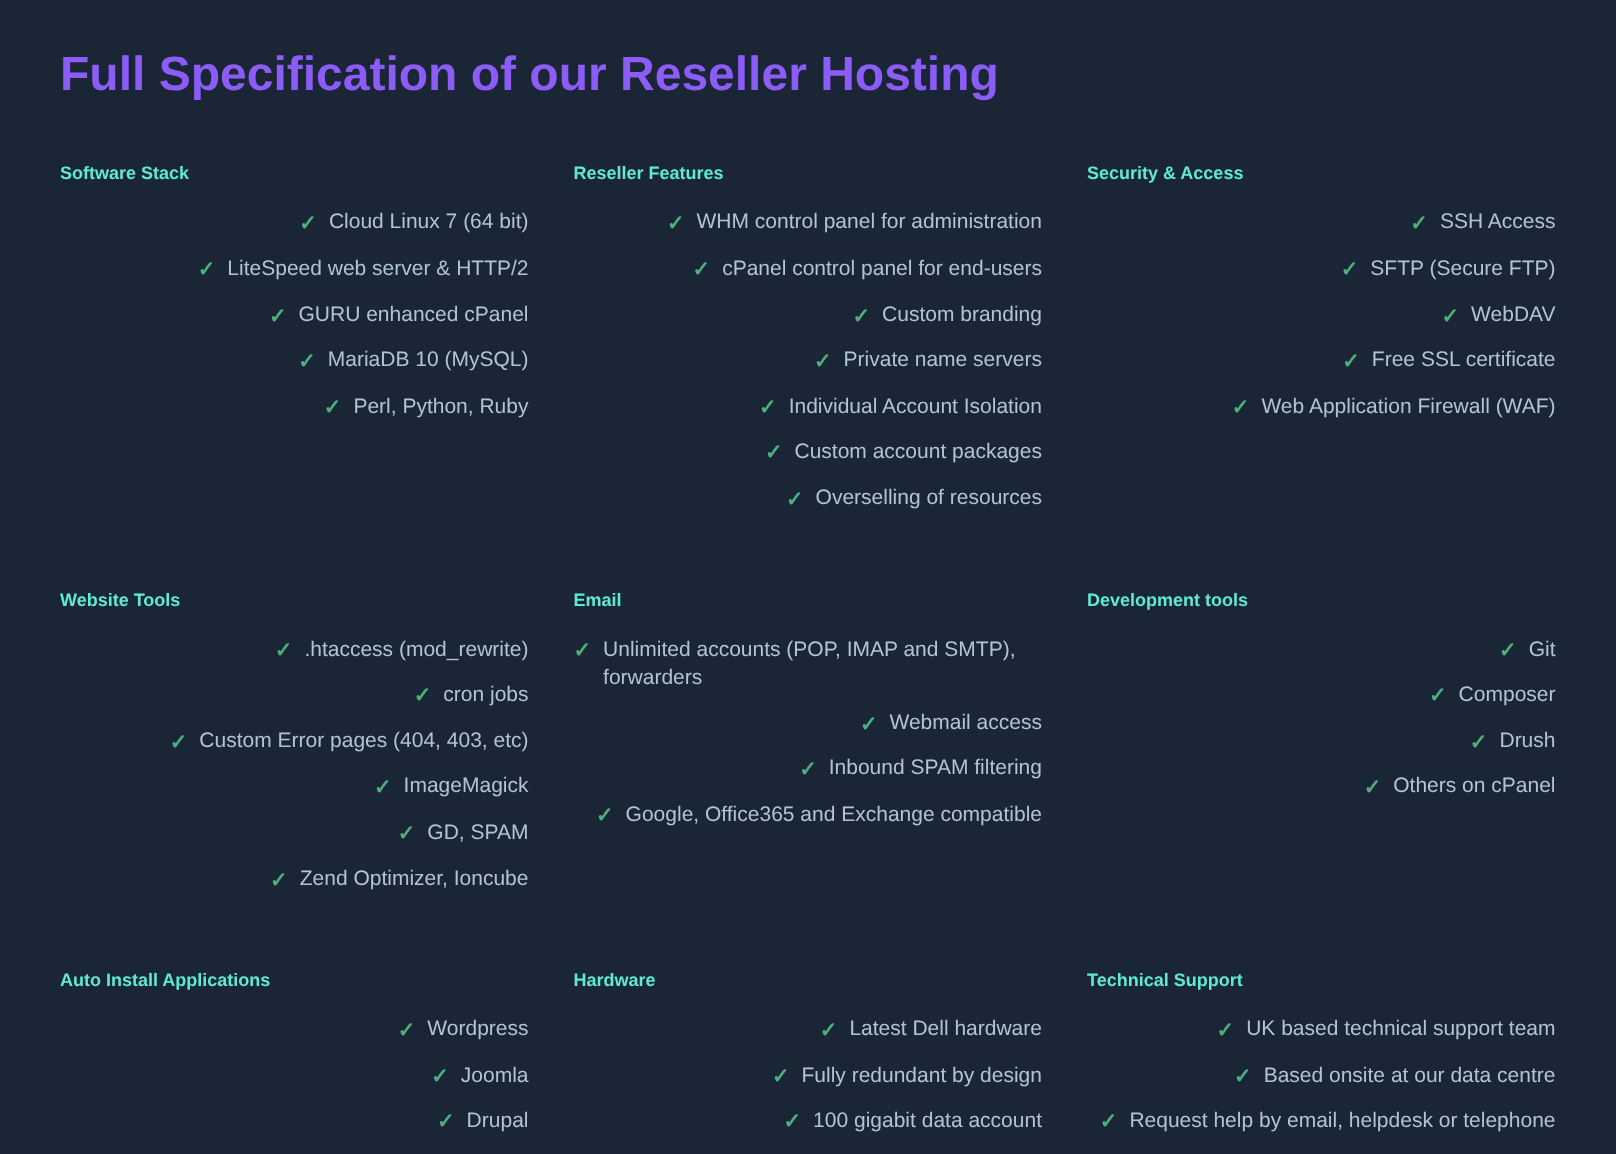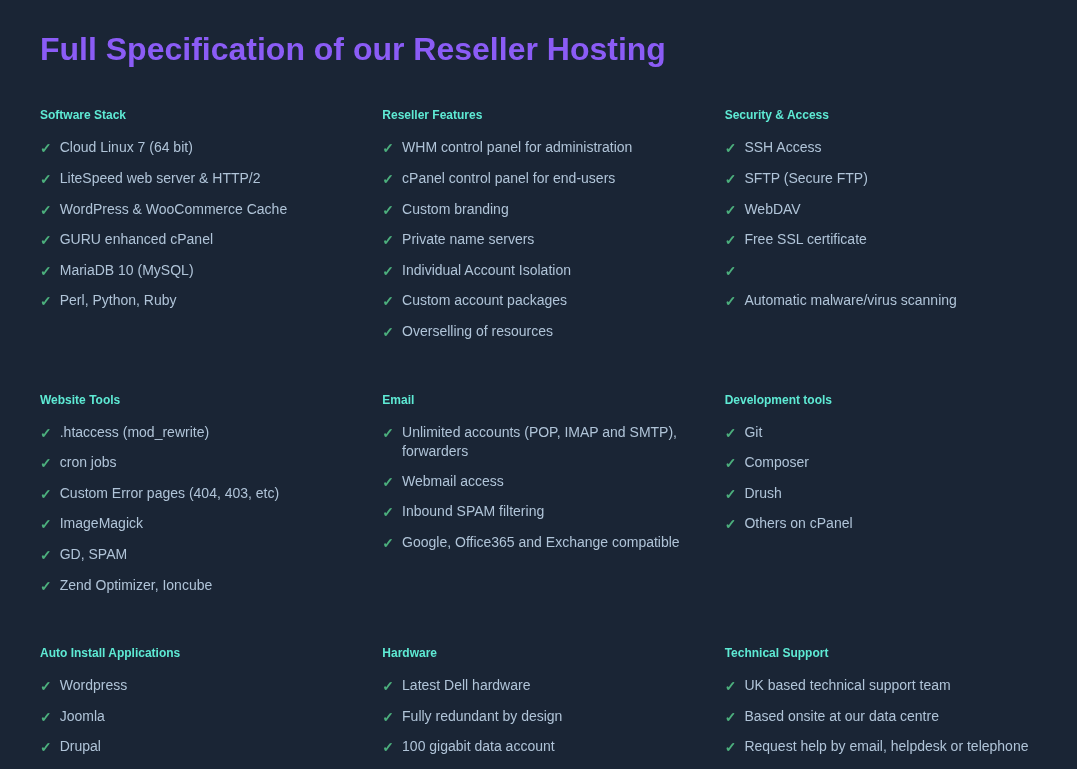"Cloud Linux 7 (64 bit)" .item { justify-content: none -> flex-end }
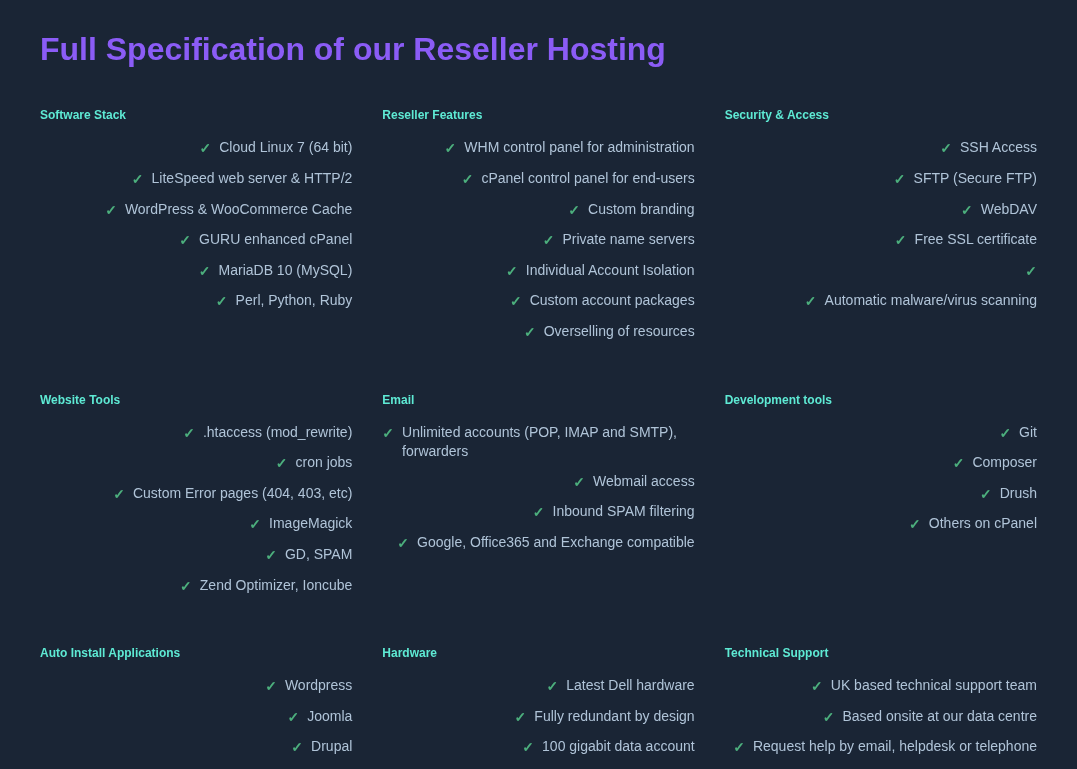"WordPress & WooCommerce Cache" div.item { html: <div> <span></span> <span>WordPress &amp; WooCommerce Cache</span> </div> -> none }
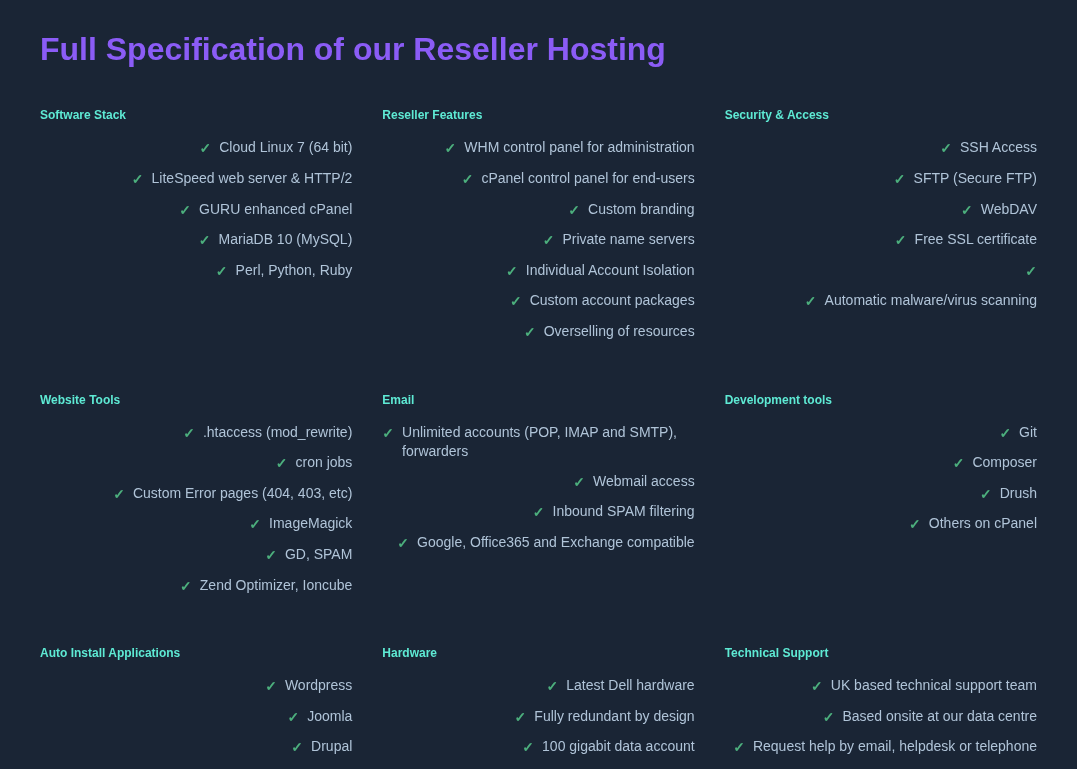"Web Application Firewall (WAF)" span { html: none -> <span>Web Application Firewall (WAF)</span> }
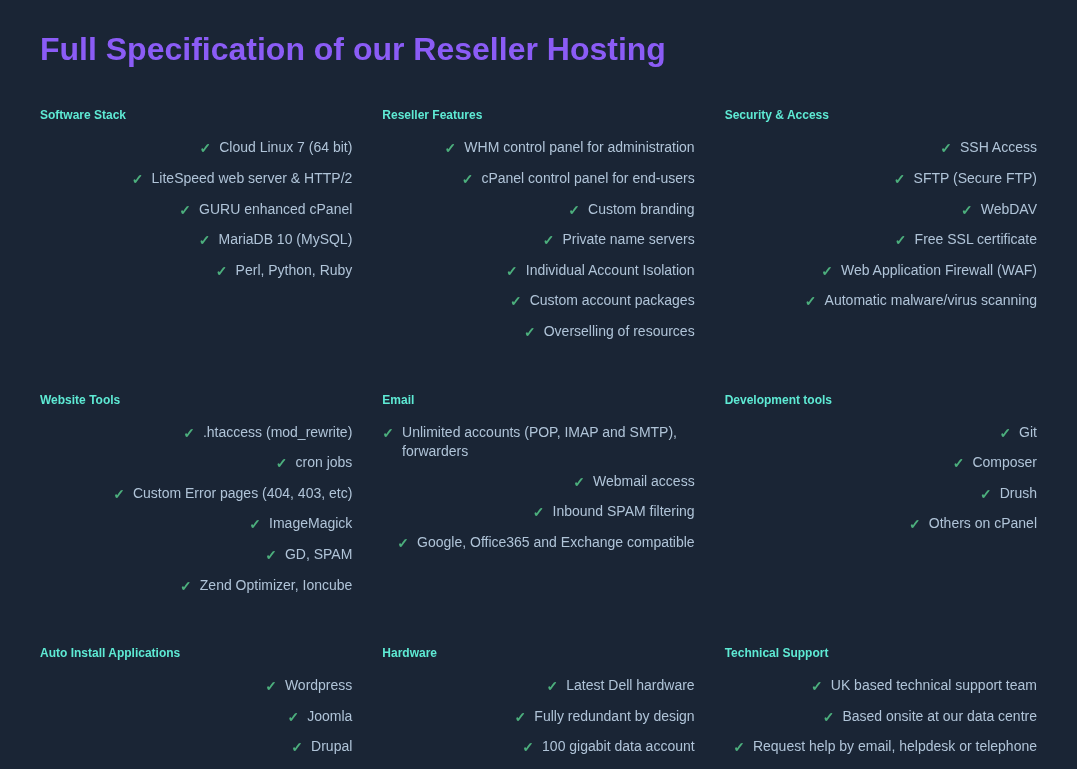"Automatic malware/virus scanning" div.item { html: <div> <span></span> <span>Automatic malware/virus scanning</span> </div> -> none }
